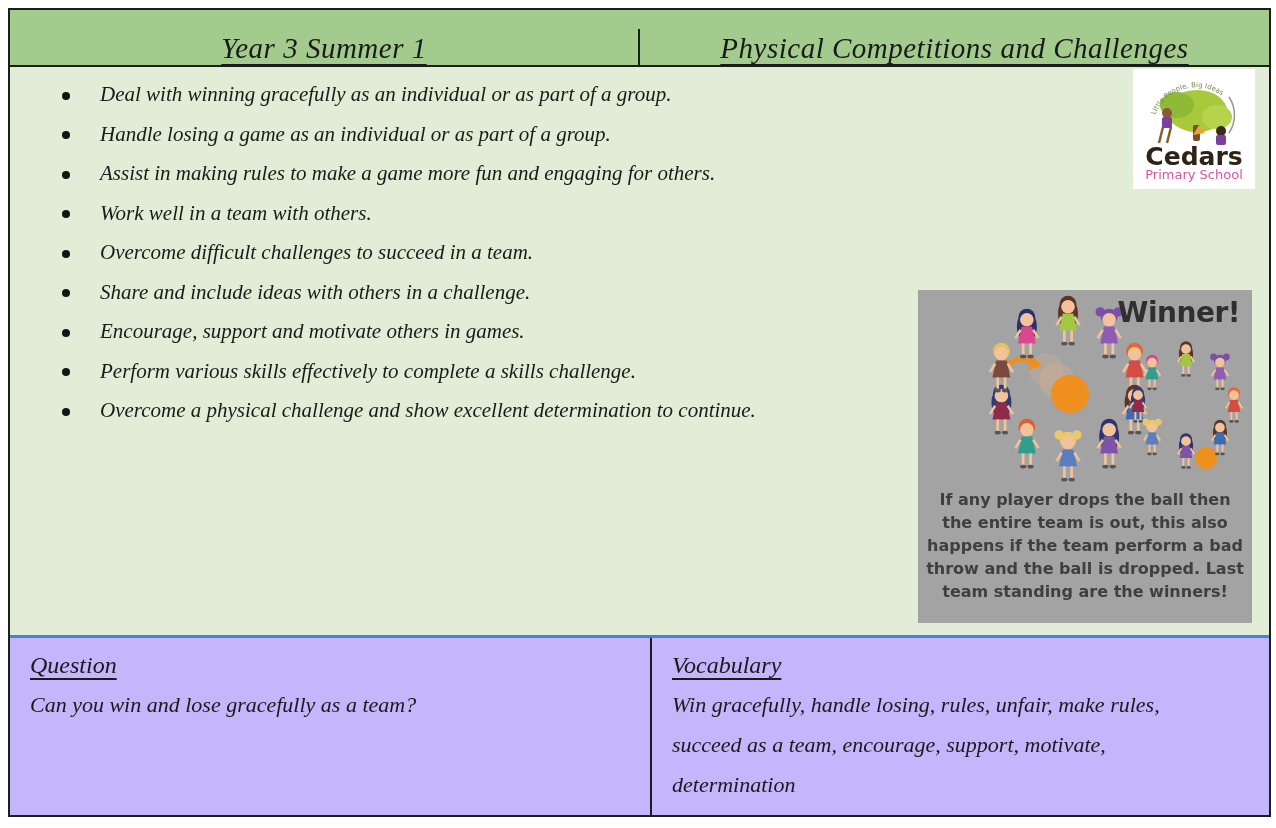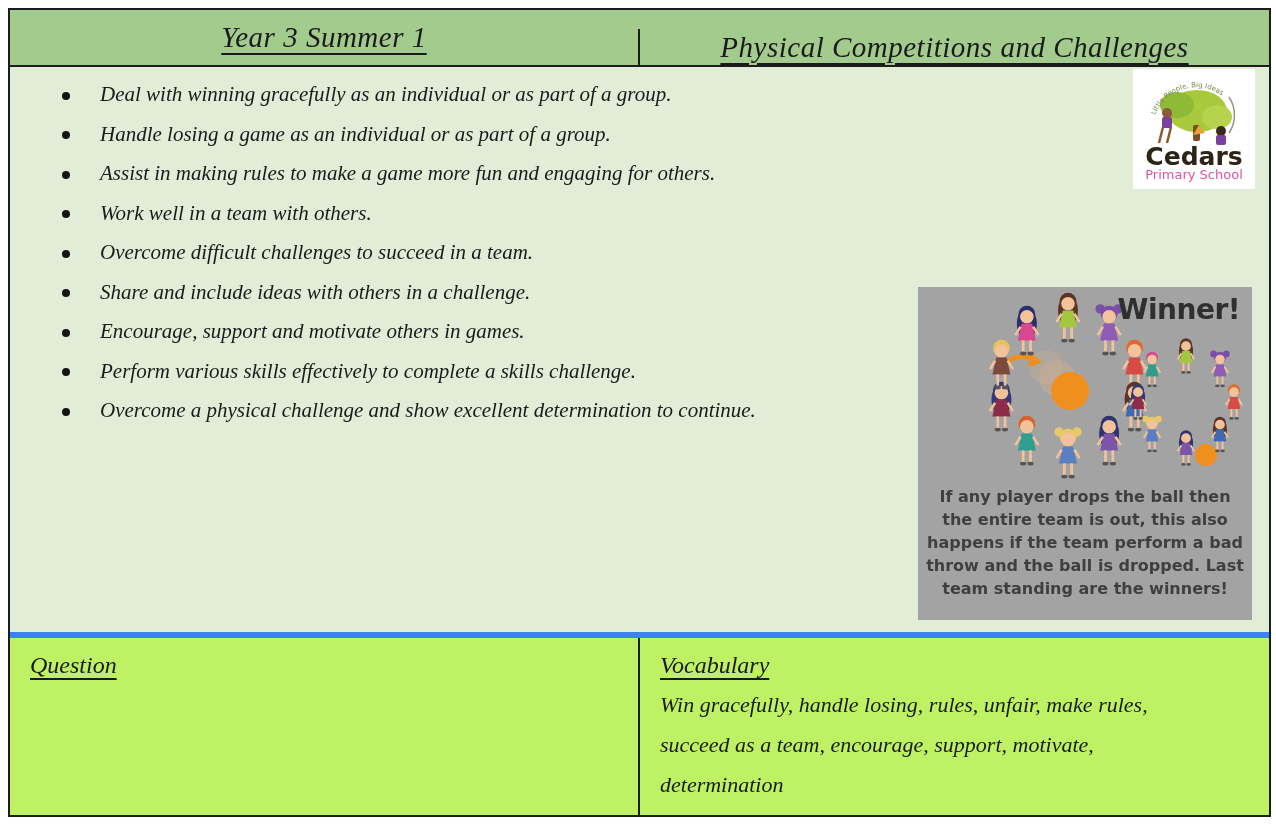"Year 3 Summer 1" .cell-h { align-items: center -> flex-end }
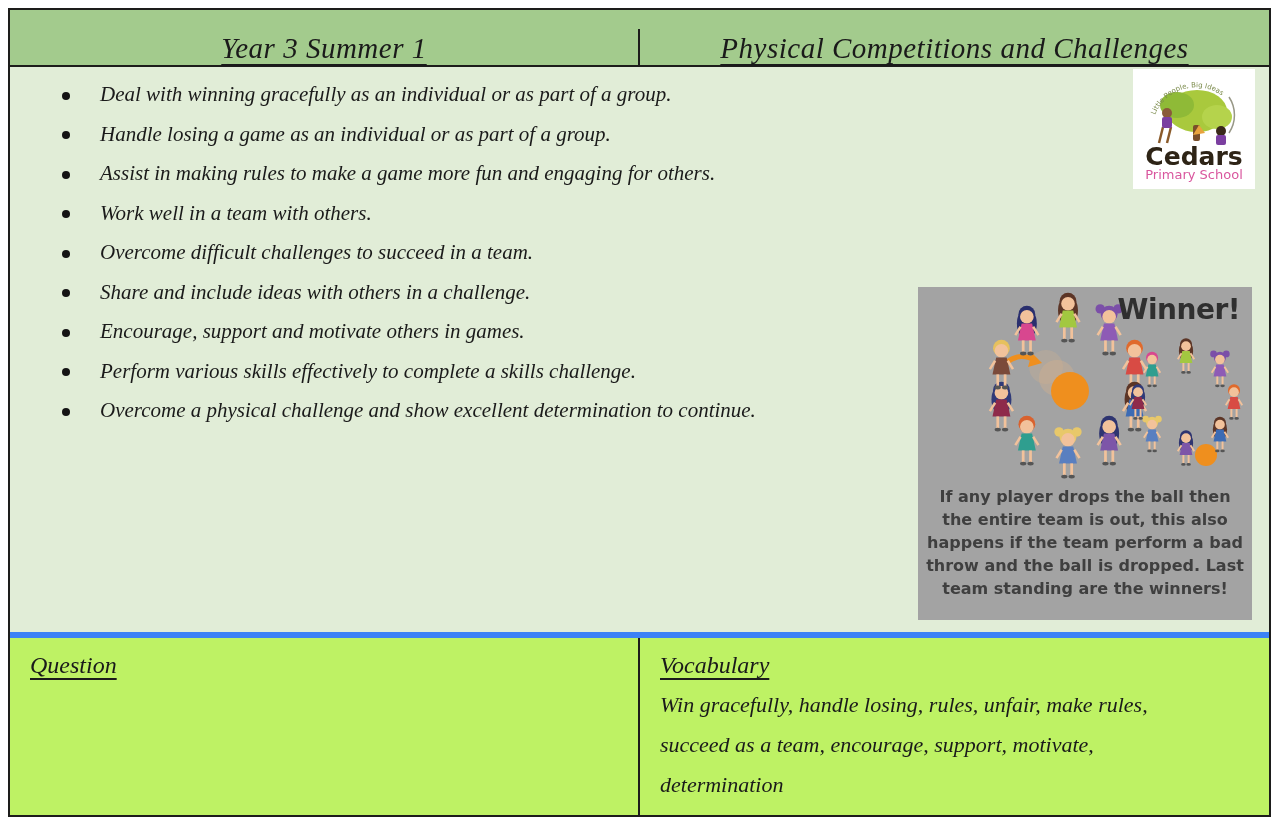"Question" .row-footer { background: #bef264 -> #c4b5fd; border-top: 6px solid #3b82f6 -> 3px solid #3b82f6; gap: none -> 12px }
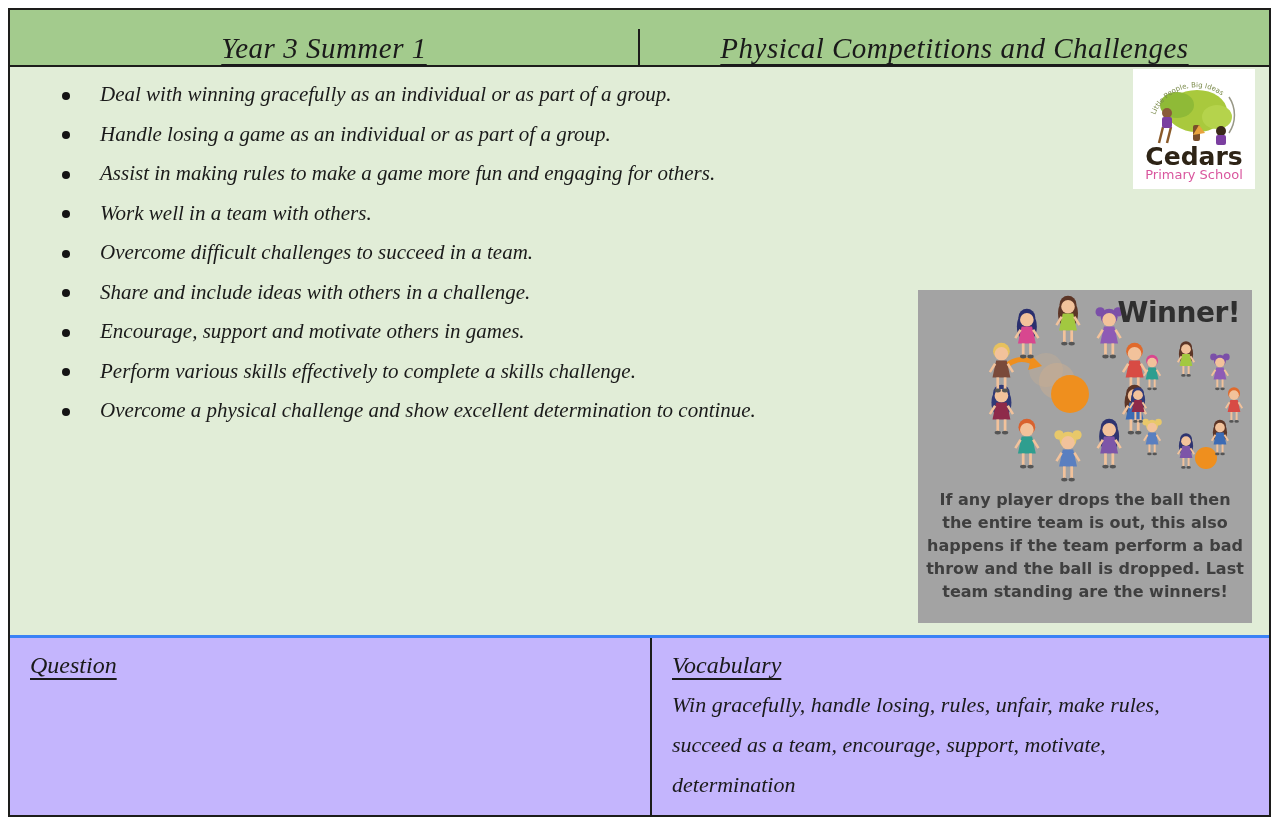"Can you win and lose" div.f-text { html: none -> <div>Can you win and lose gracefully as a team?</div> }
